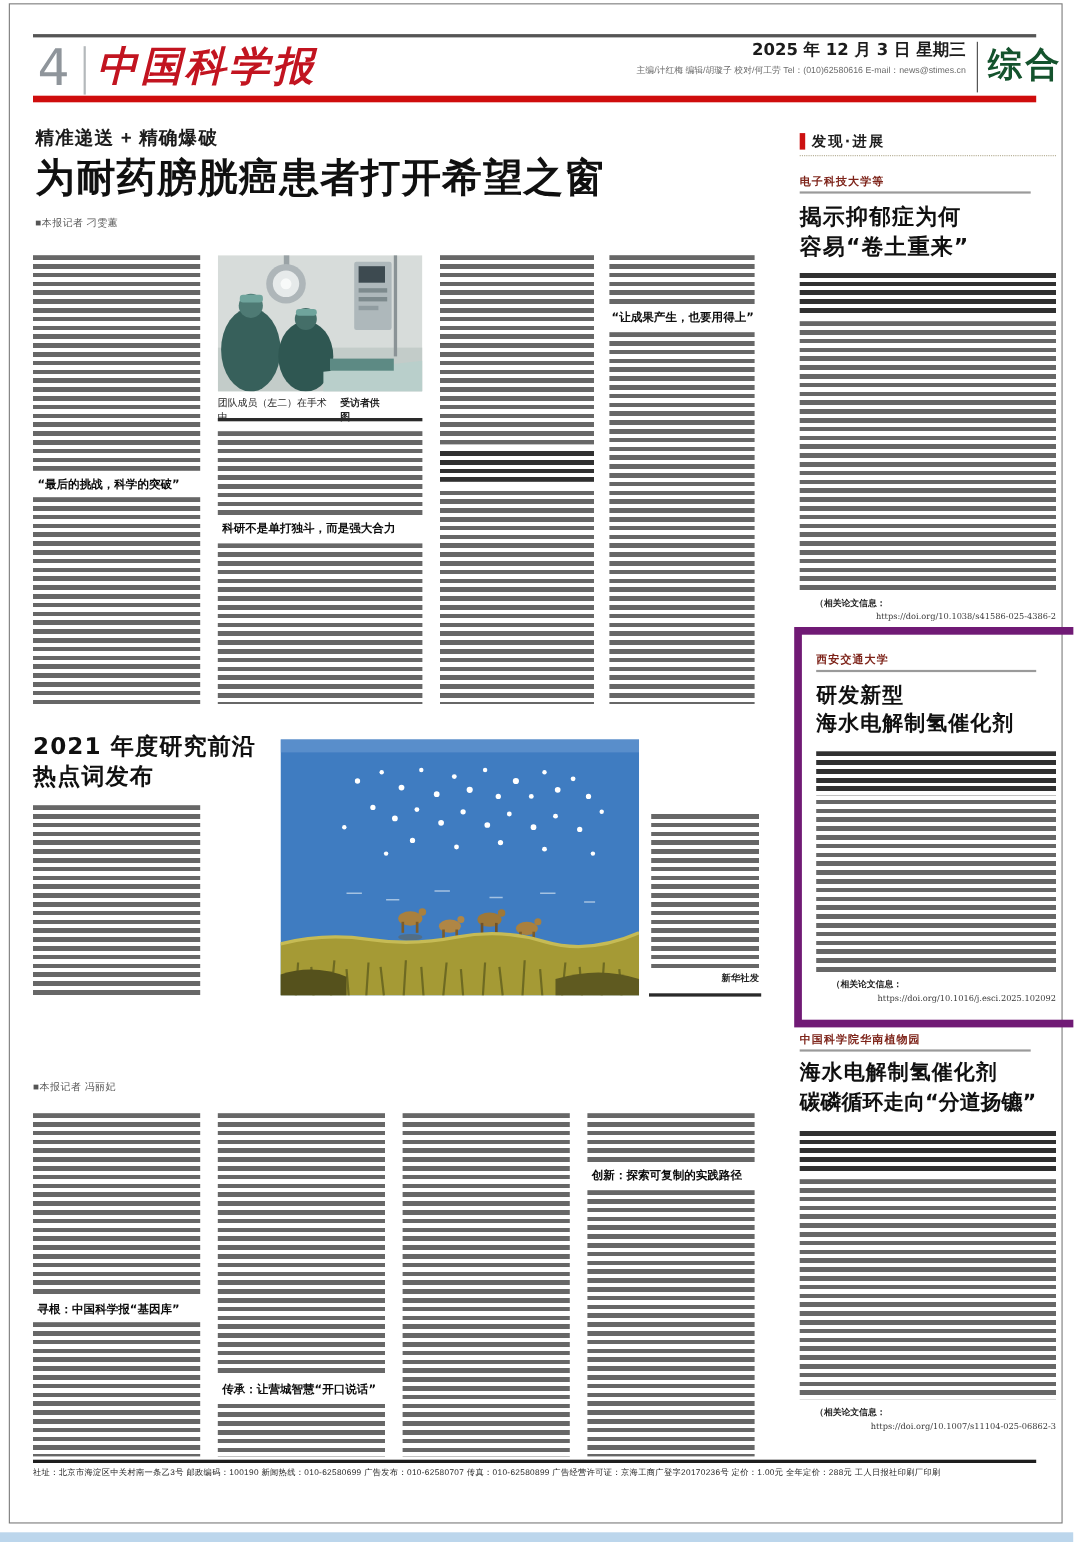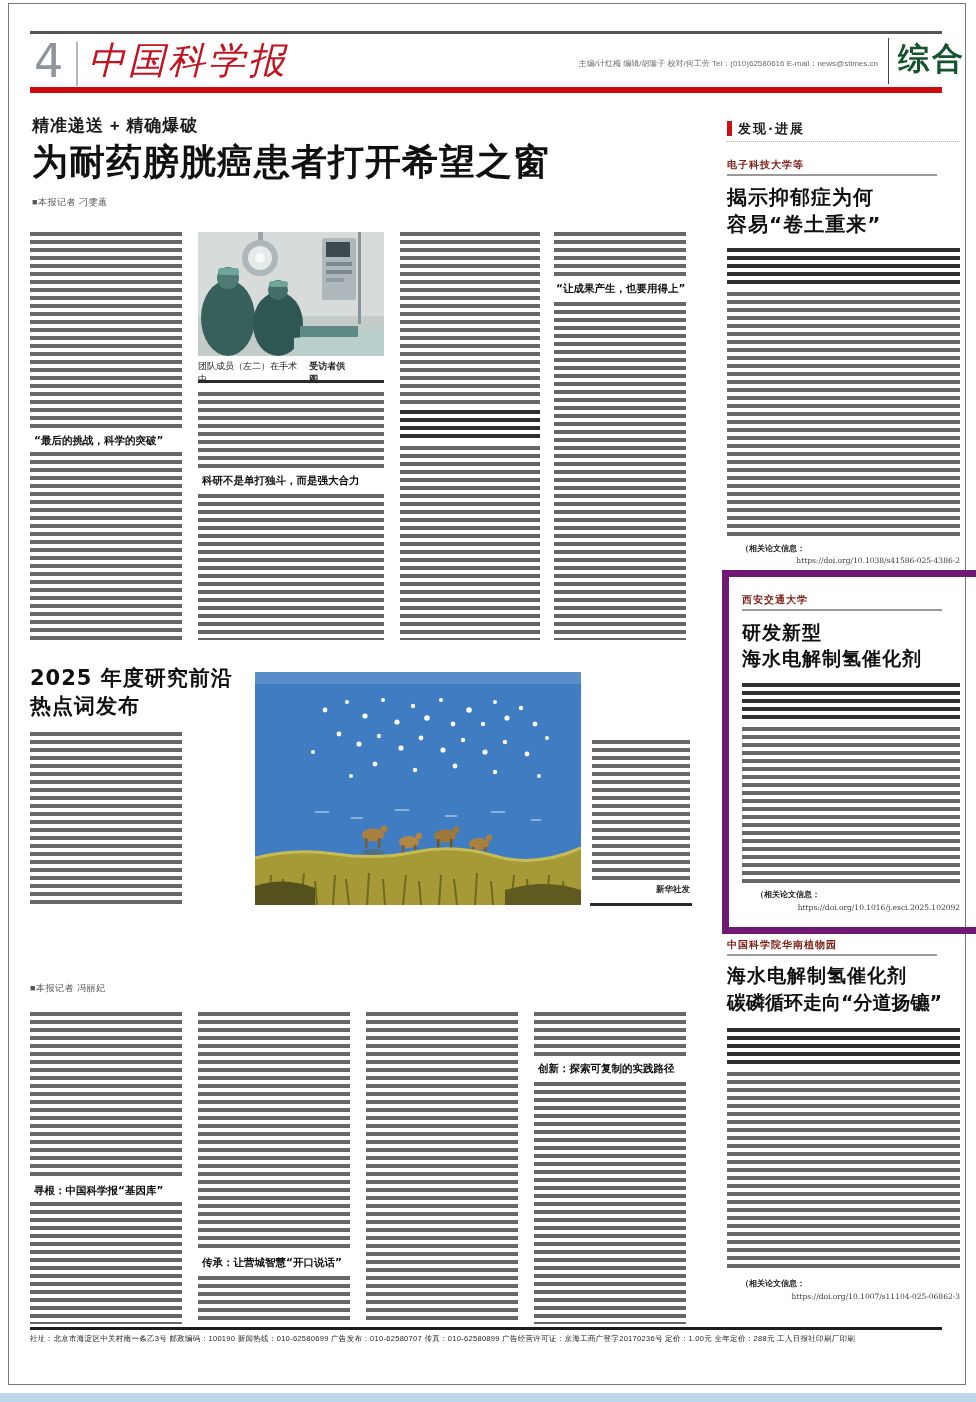"中国科学报" .masthead { font-weight: 400 -> 700 }
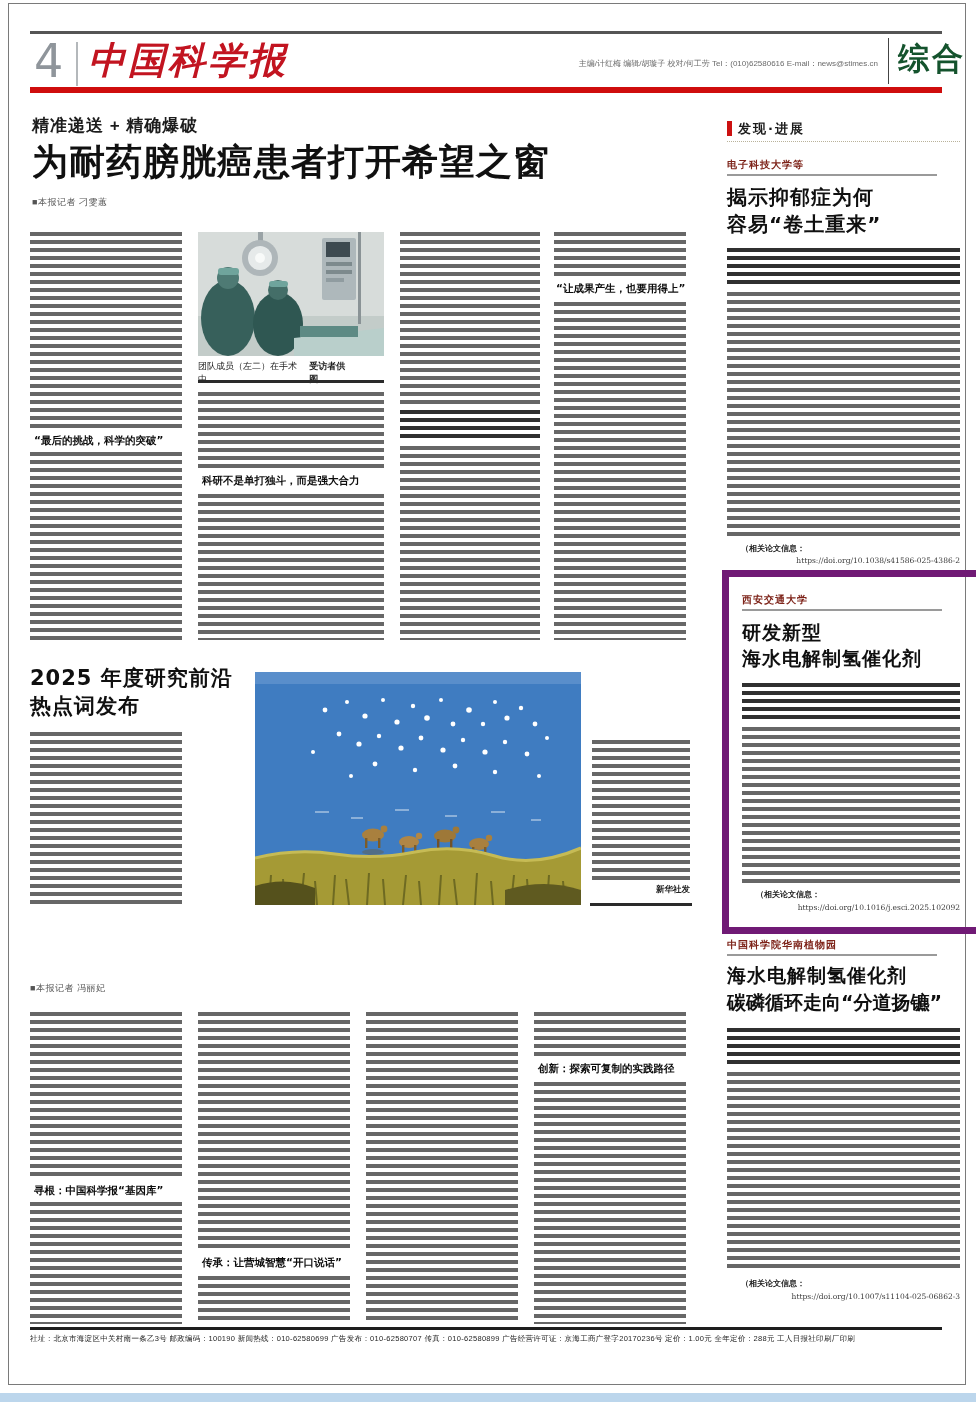"2025 年 12 月 3" div.abs { html: none -> <div>2025 年 12 月 3 日 星期三</div> }
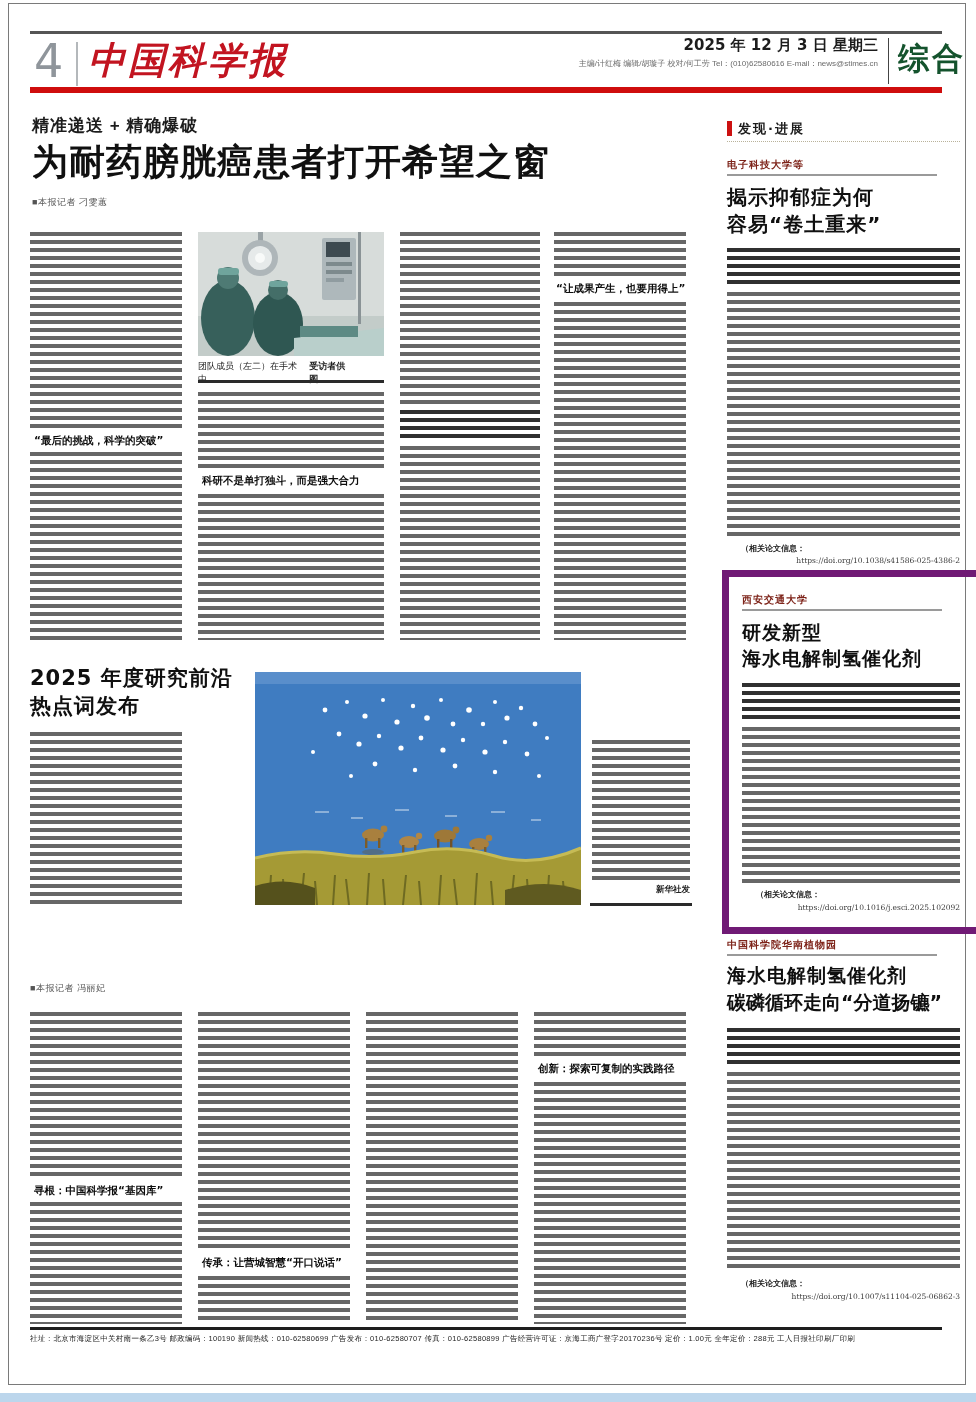"2025 年度研究前沿" div.abs { text: 2025 -> 2021 }
